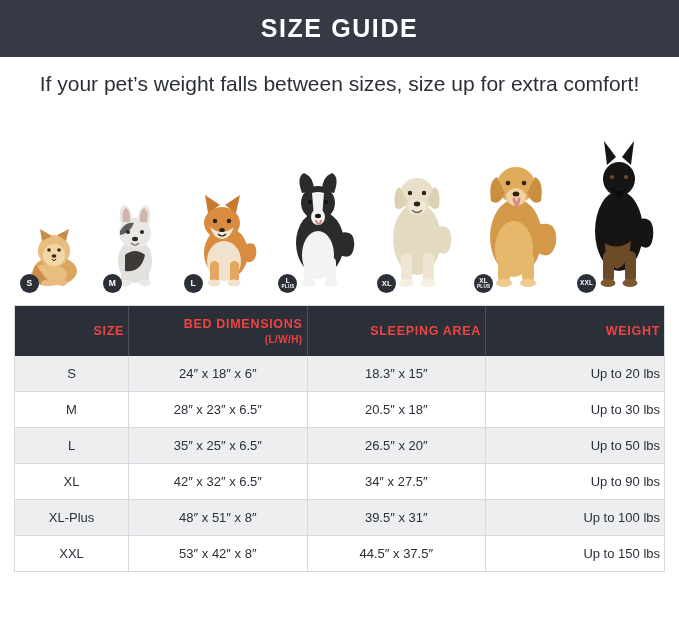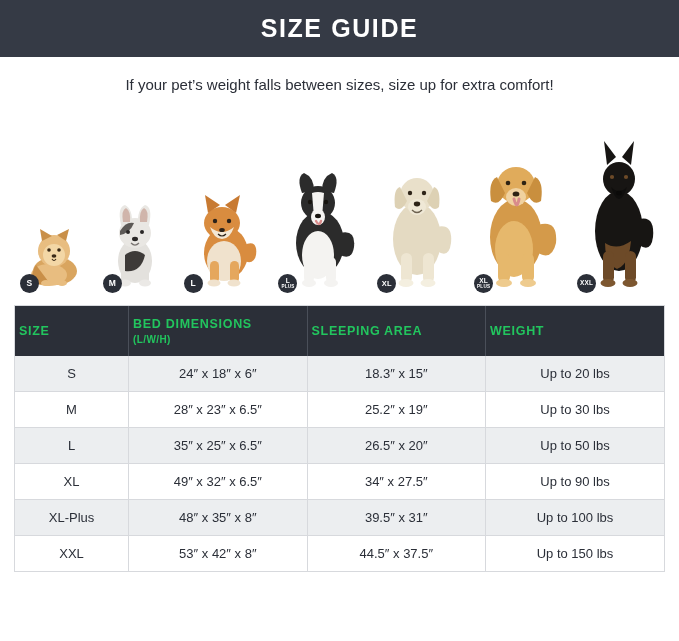"If your pet’s weight falls" .subtitle { font-size: 15px -> 21px }
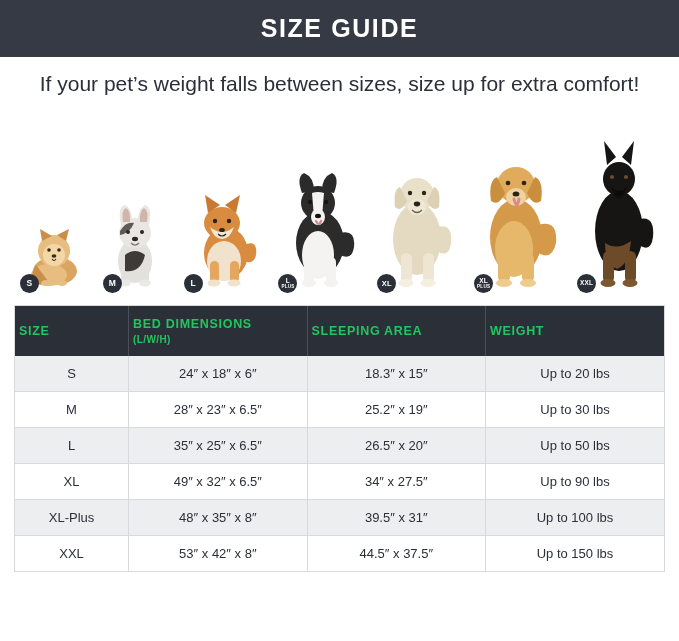"SIZE" thead th { color: #22c55e -> #ef4444; text-align: left -> right }
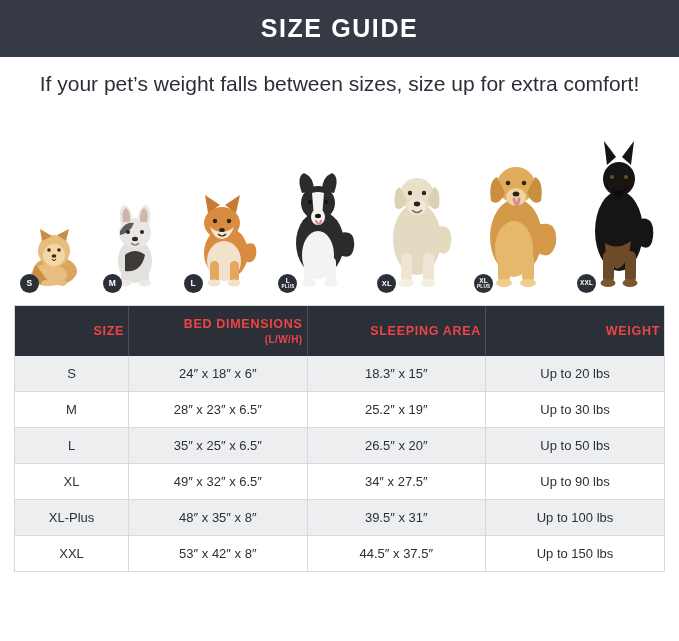"Up to 20 lbs" tbody td:last-child { text-align: none -> right }
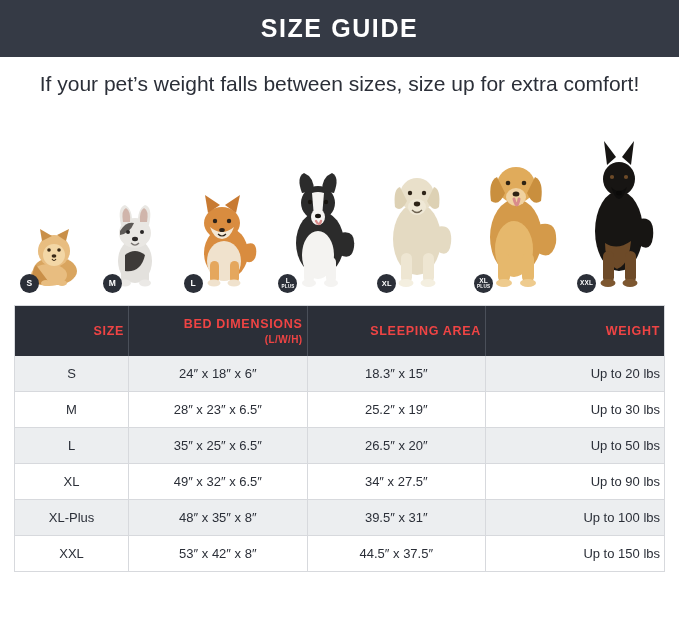"25.2″ x 19″" td { text: 25.2″ x 19 -> 20.5″ x 18 }
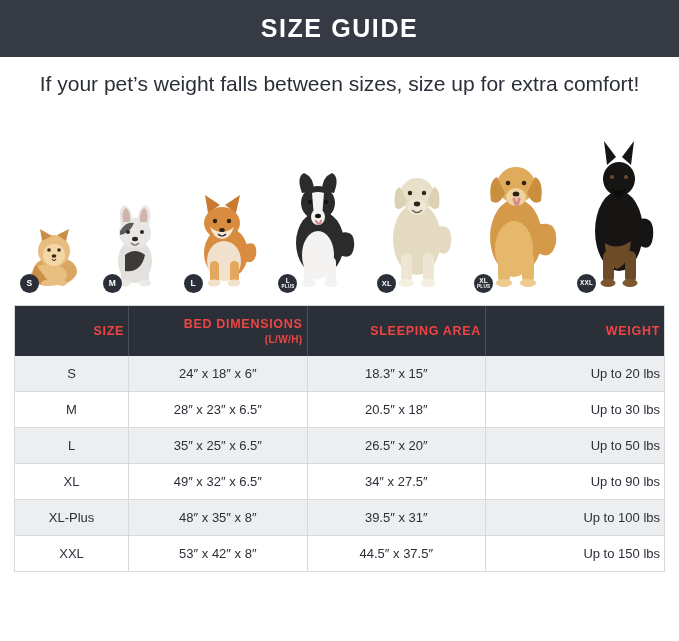"49″ x 32″ x 6.5″" td { text: 49 -> 42 }
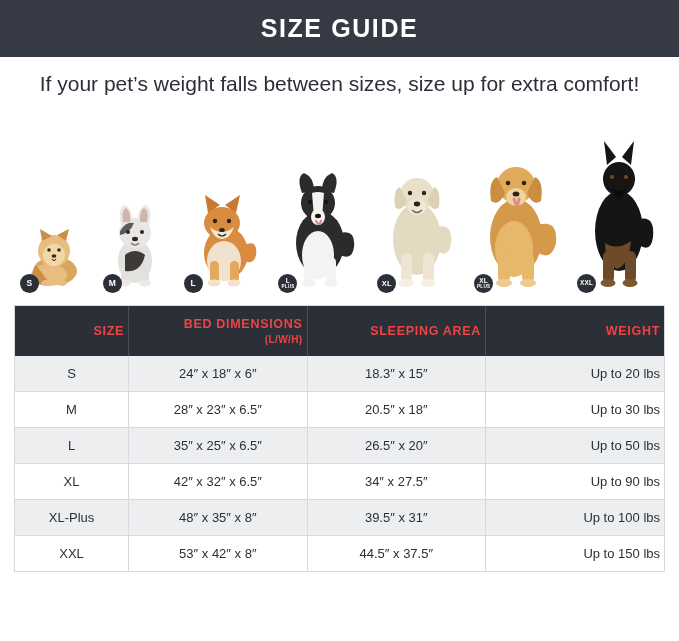"48″ x 35″ x 8″" td { text: 35 -> 51 }
